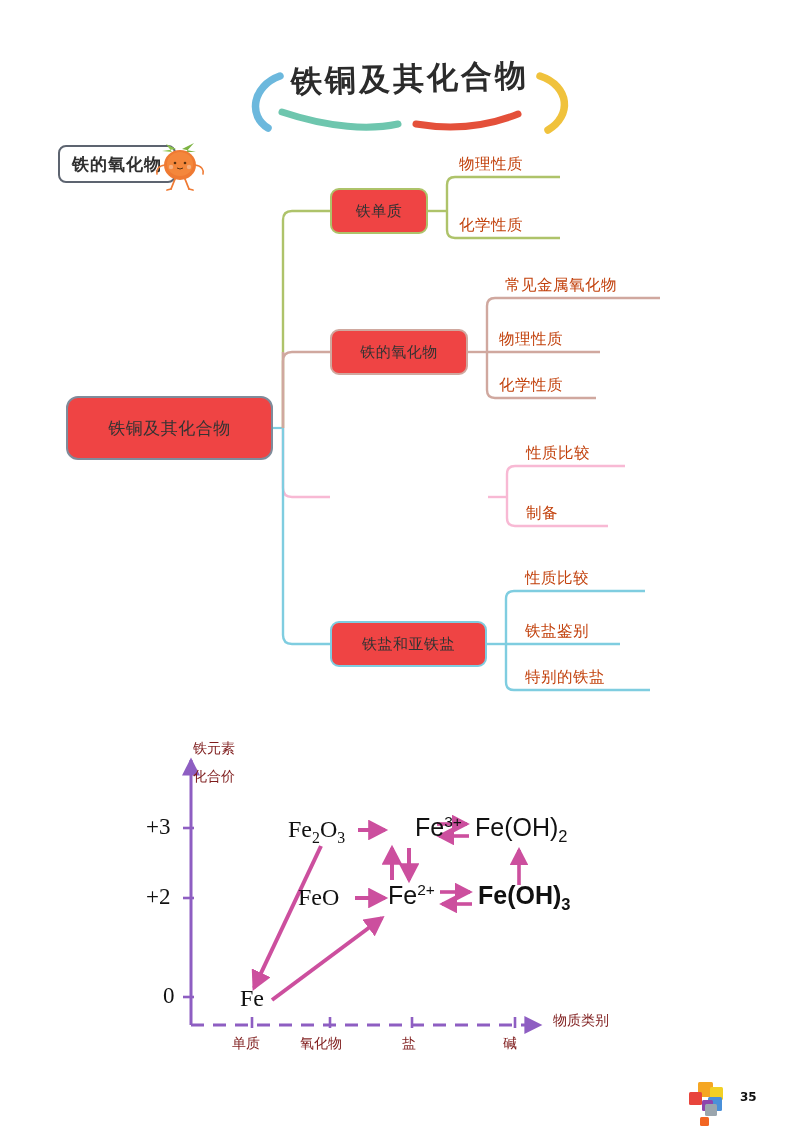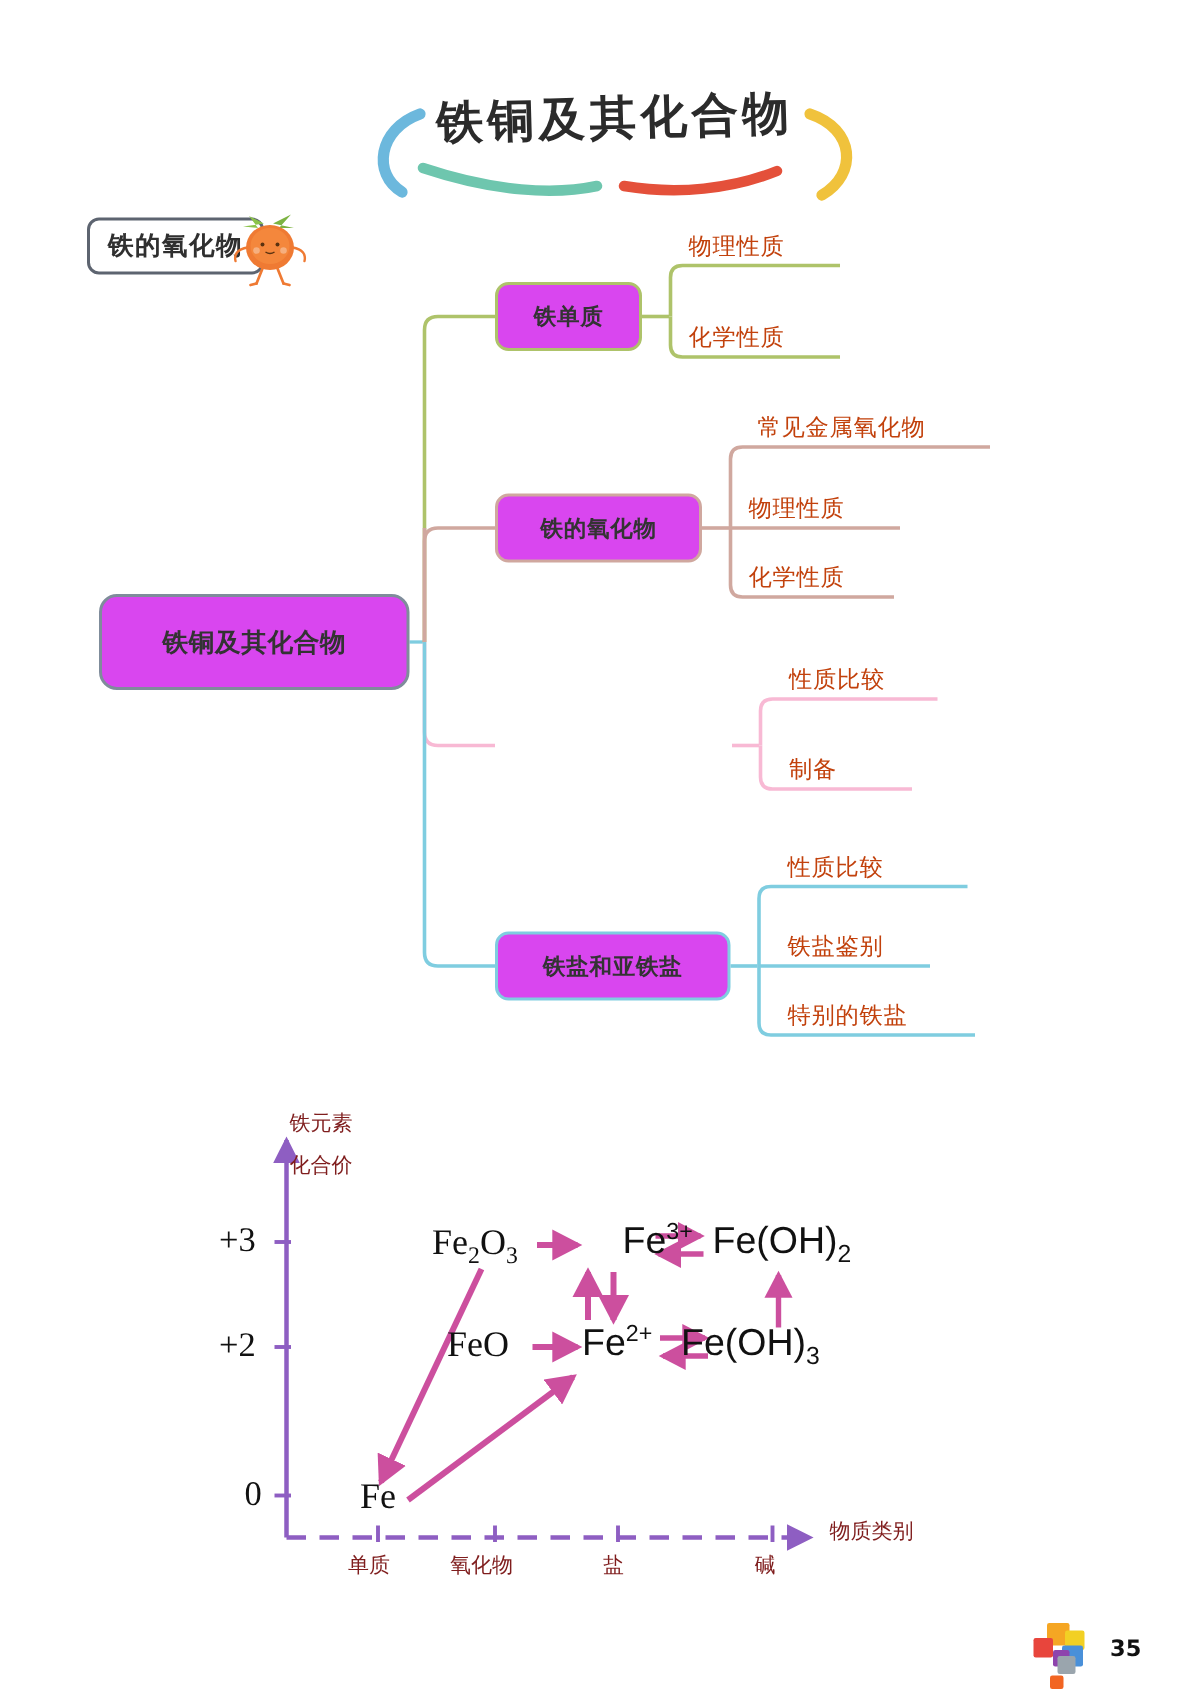"铁单质" .node { background: #d946ef -> #ef4444; font-weight: 700 -> 400 }
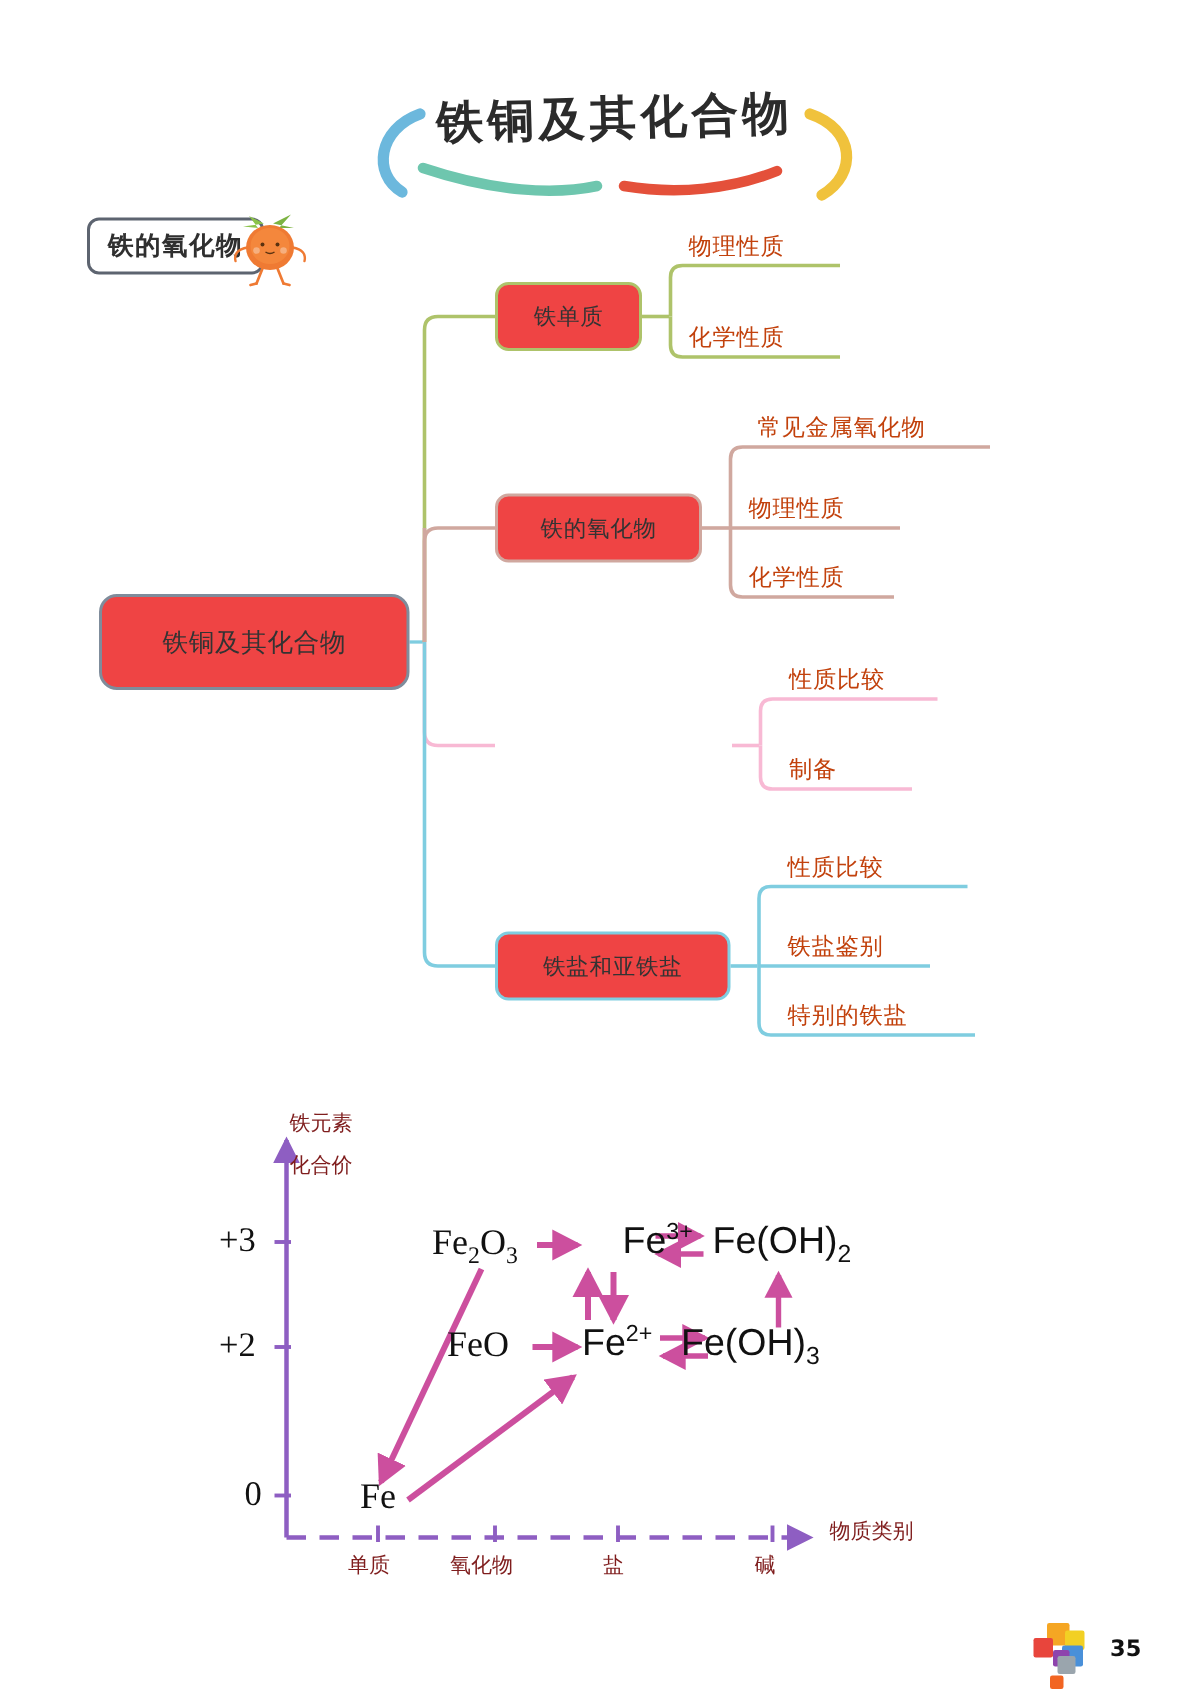"Fe(OH)3" div.chem { font-weight: none -> bold; left: 454px -> 478px }
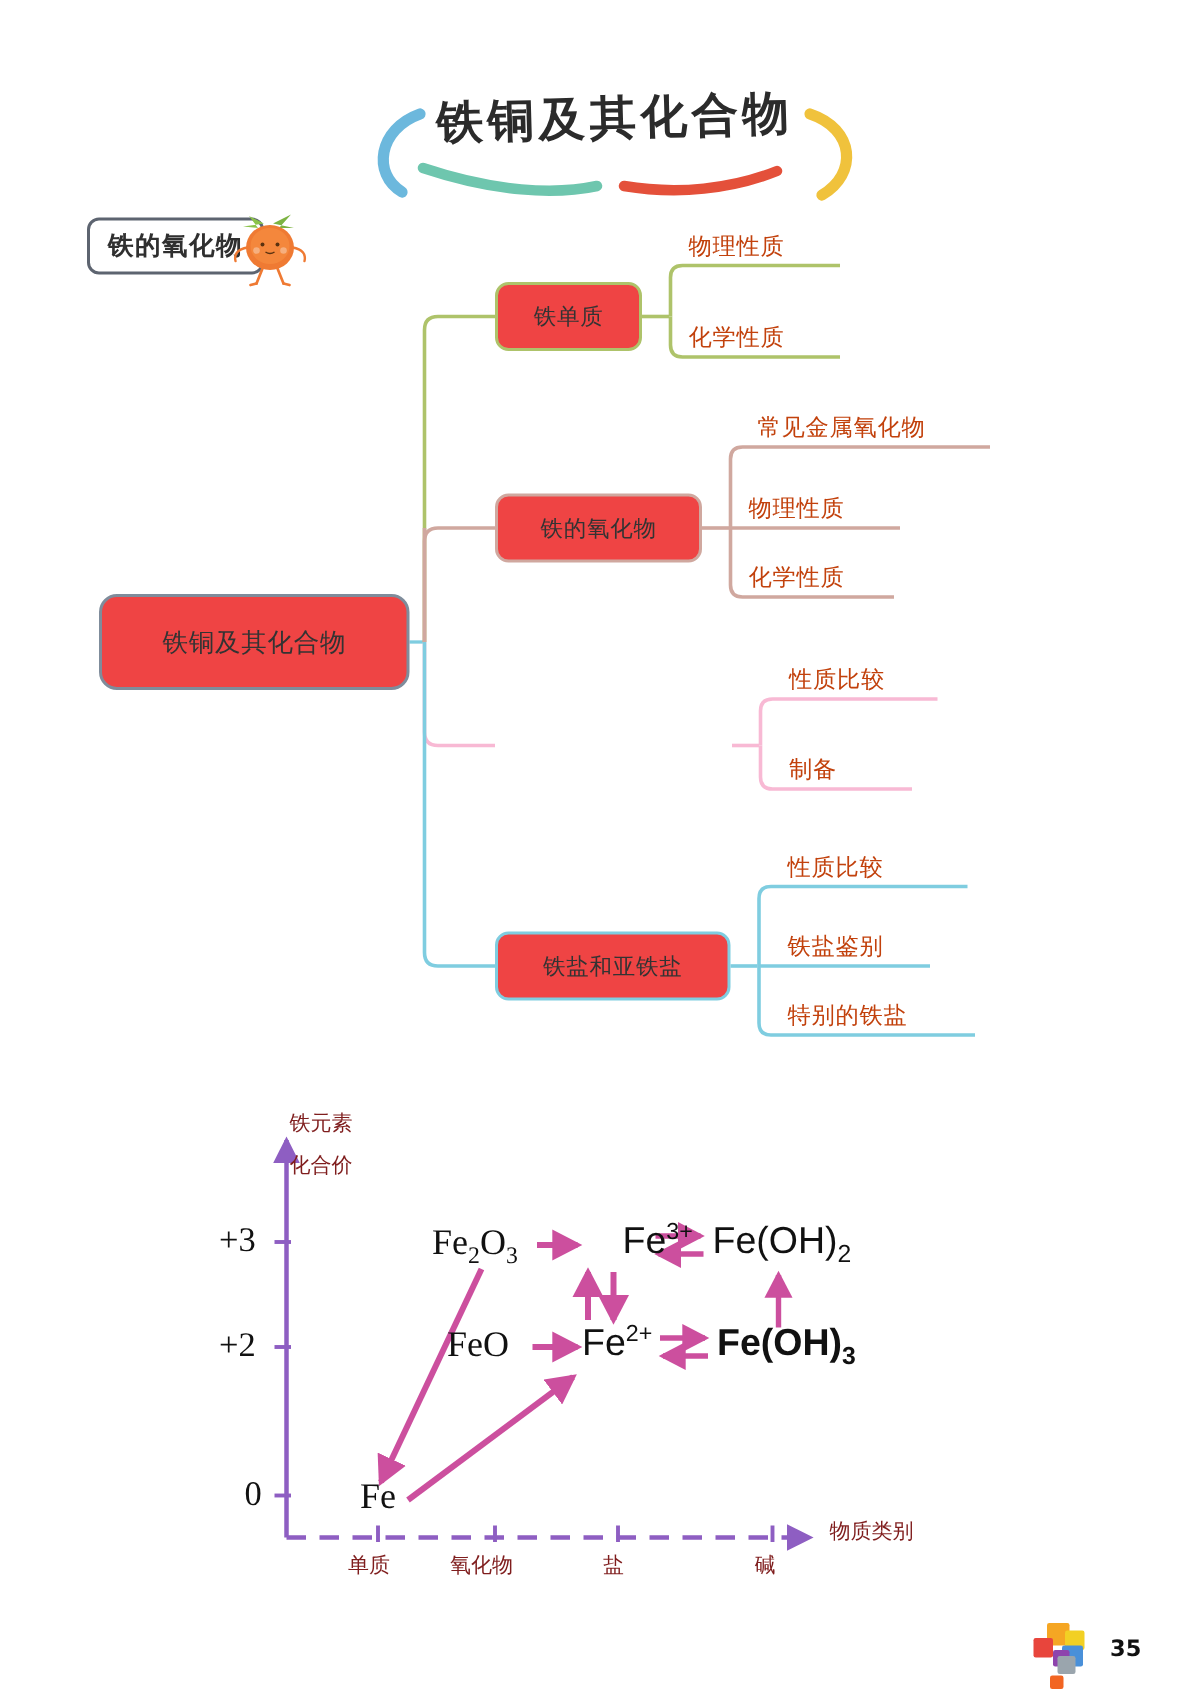"35" #page-number { font-size: 15px -> 12px }
